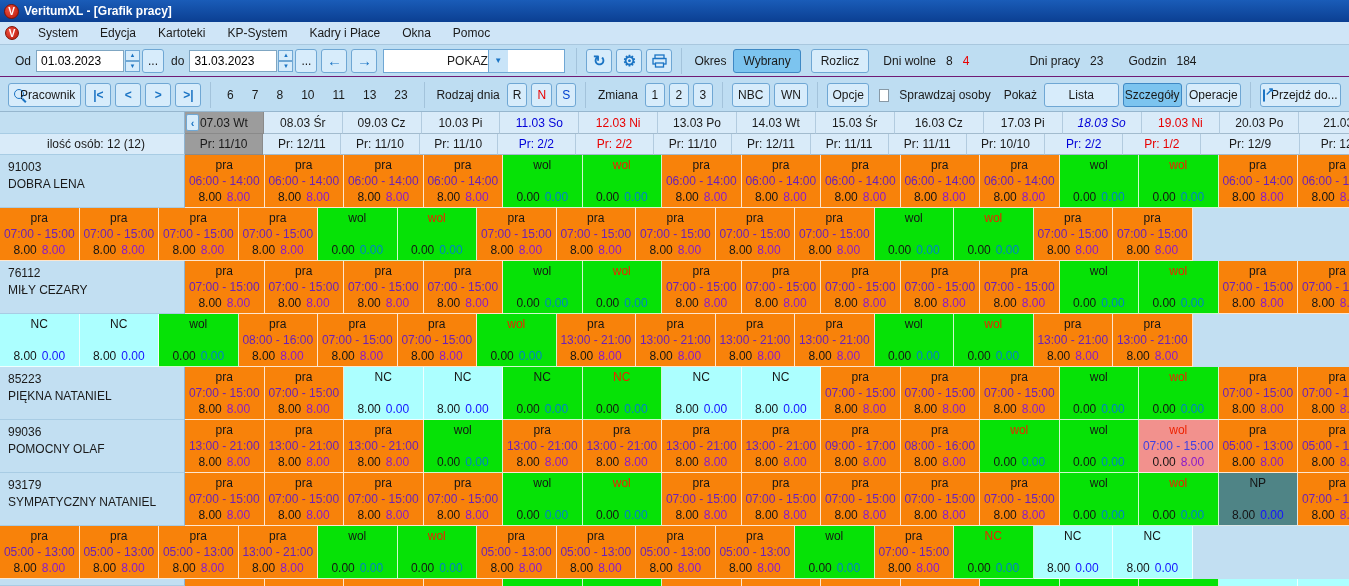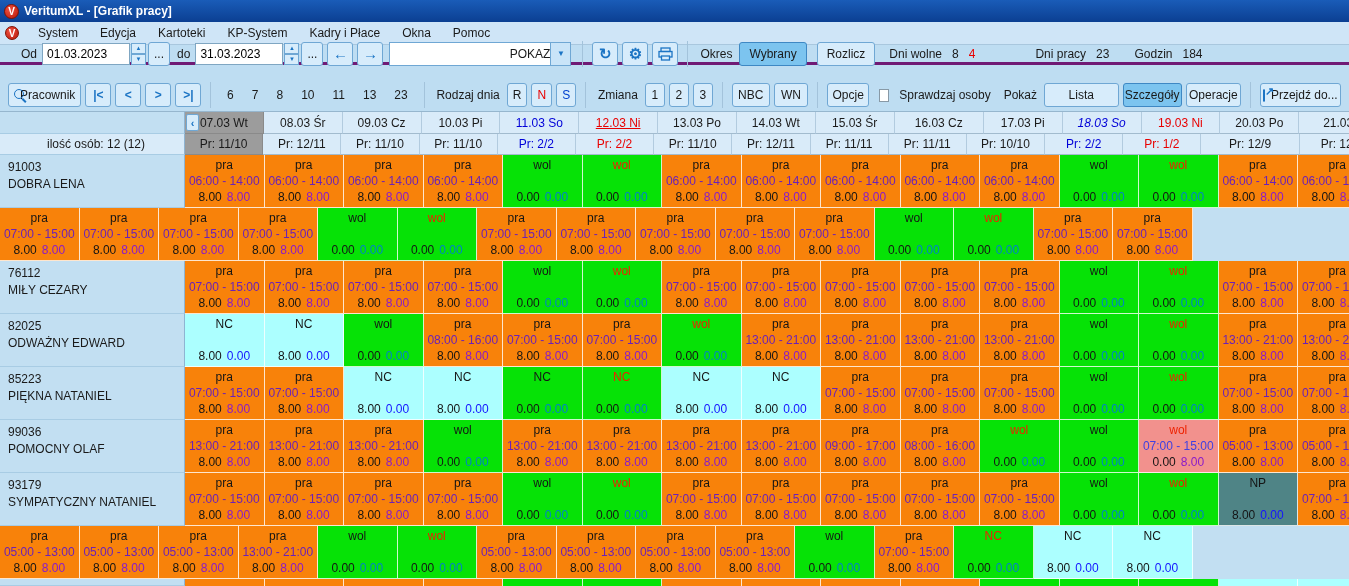"Od" .tb1 { border-bottom: 3px solid #701a75 -> 1px solid #701a75; height: 20px -> 32px; padding: 0 16px -> 0 10px }
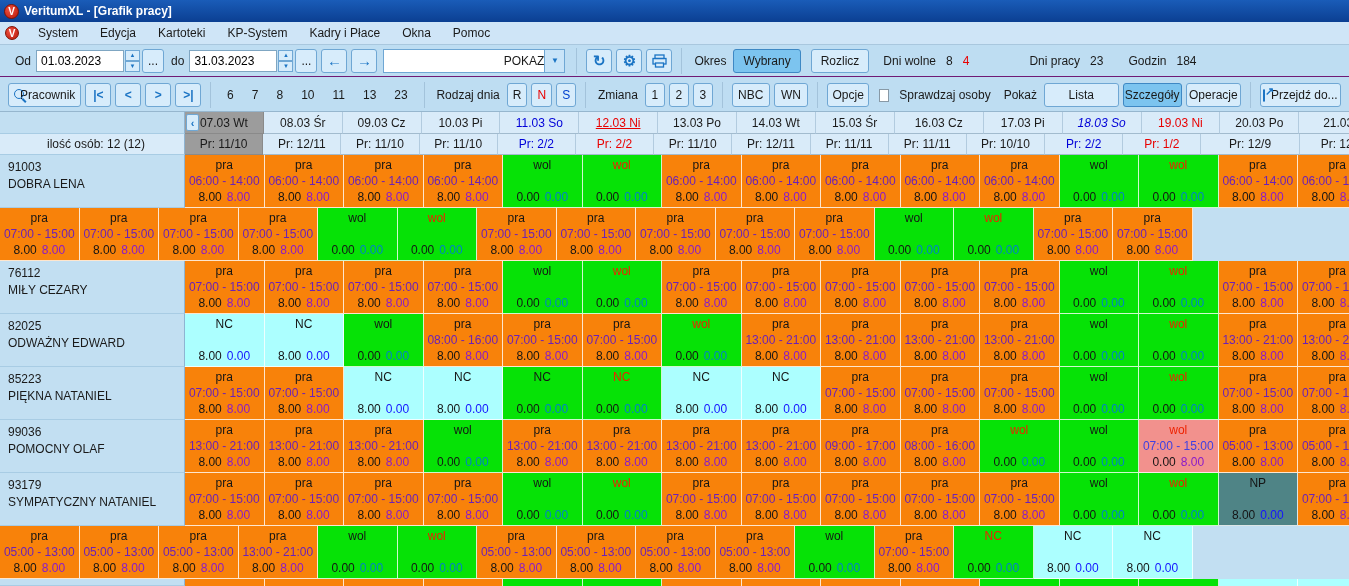"POKAZ" .combo { justify-content: flex-end -> center }
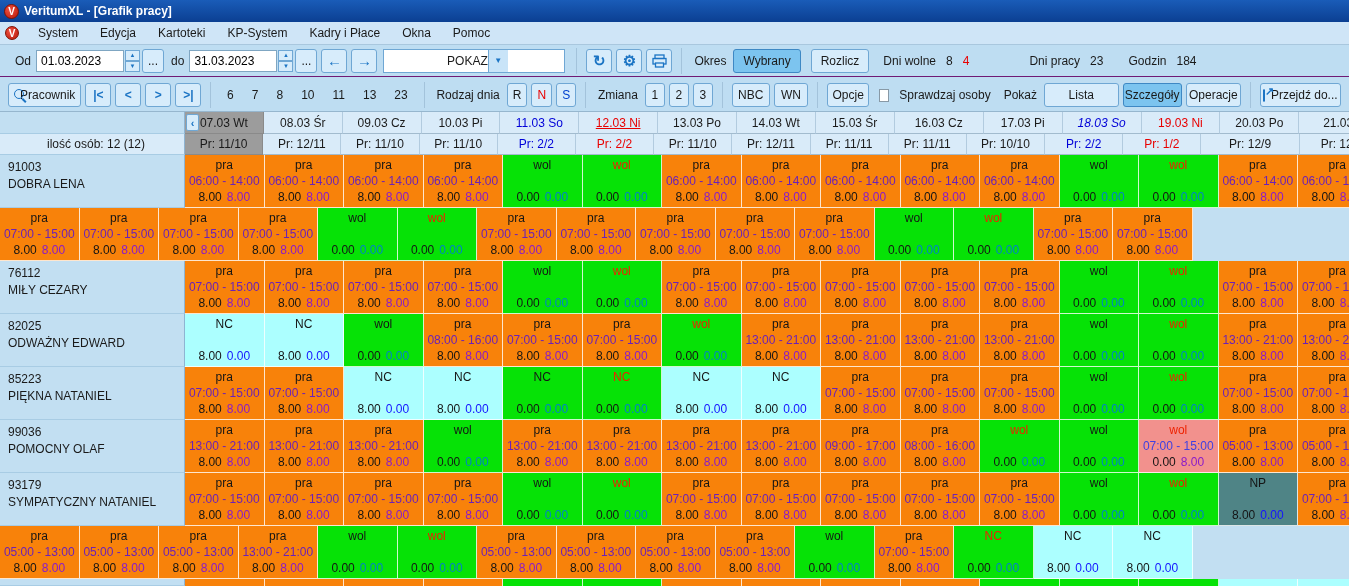"12.03 Ni" div.hcell { text-decoration: underline -> none }
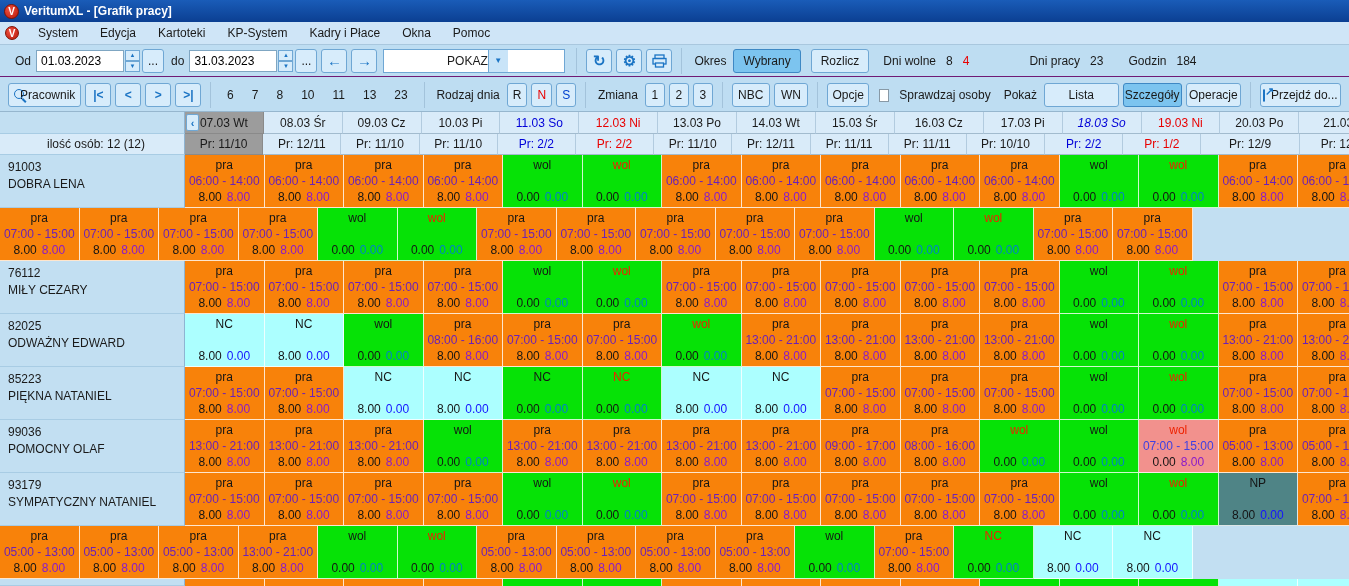"82025" div.labelcell { html: <div> <div>82025</div> <div>ODWAŻNY EDWARD</div> </div> -> none }
